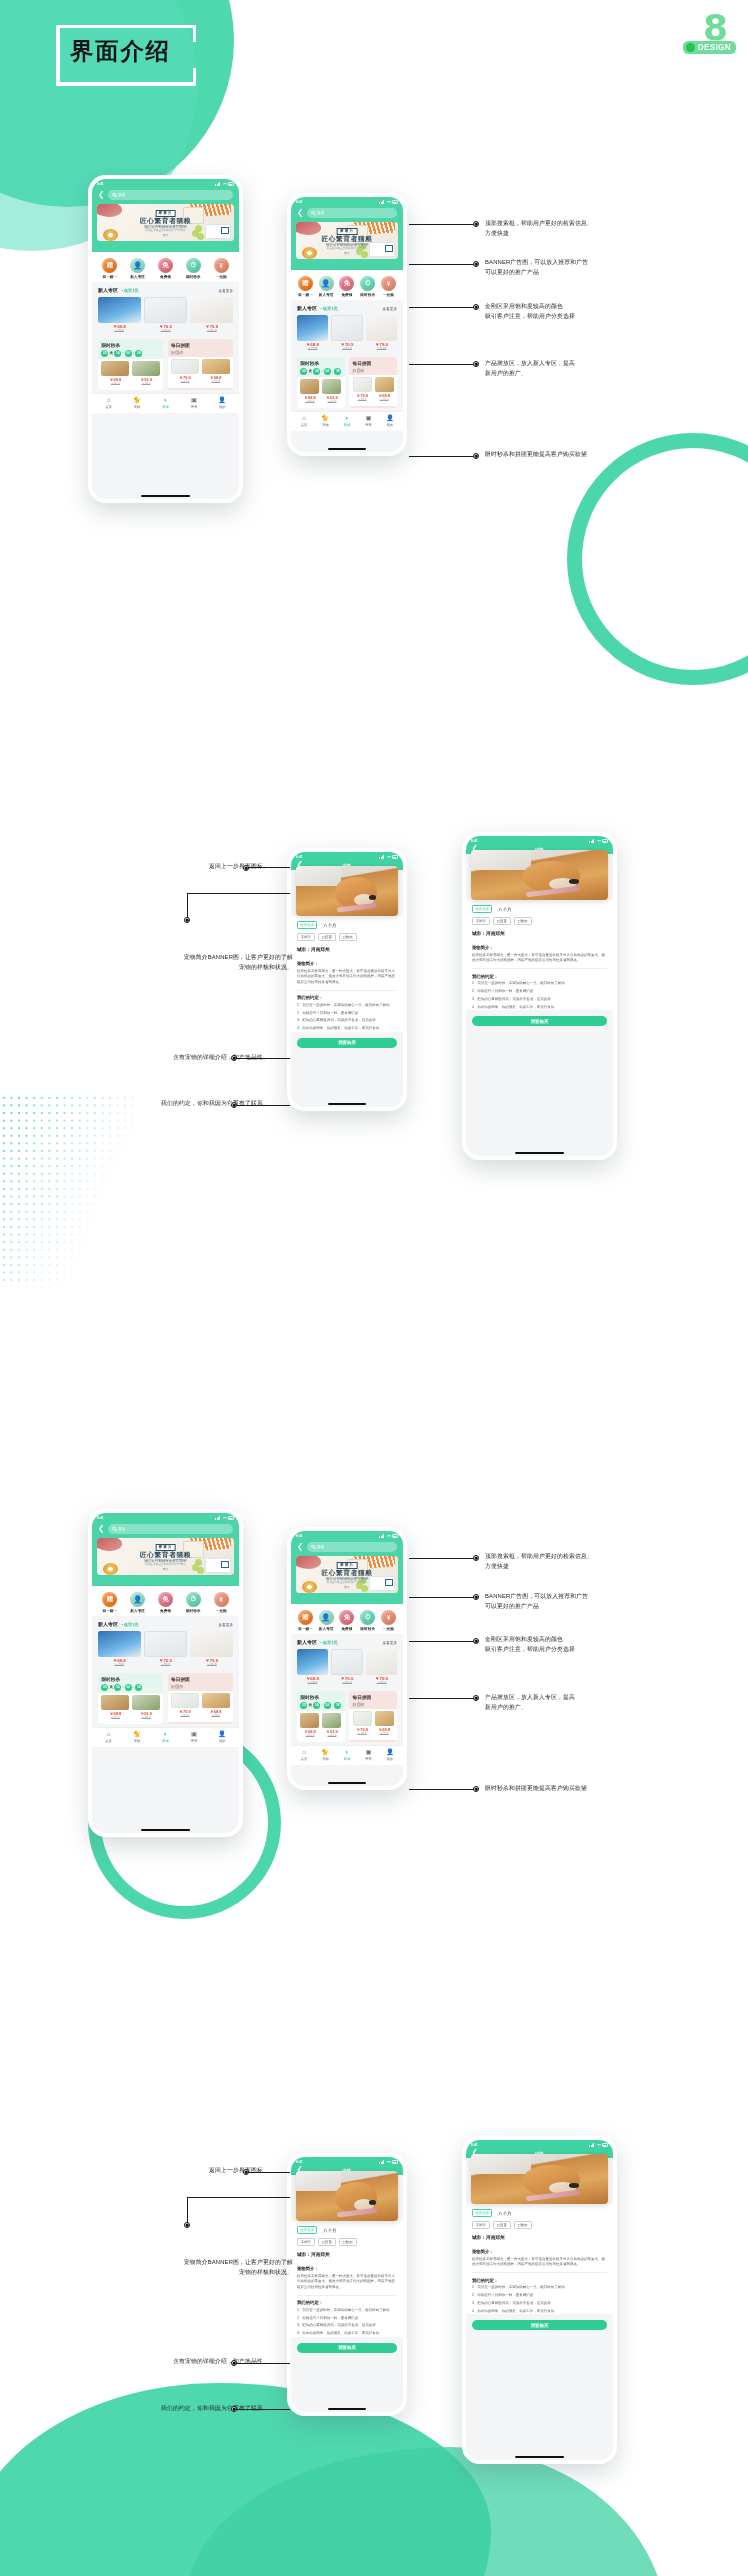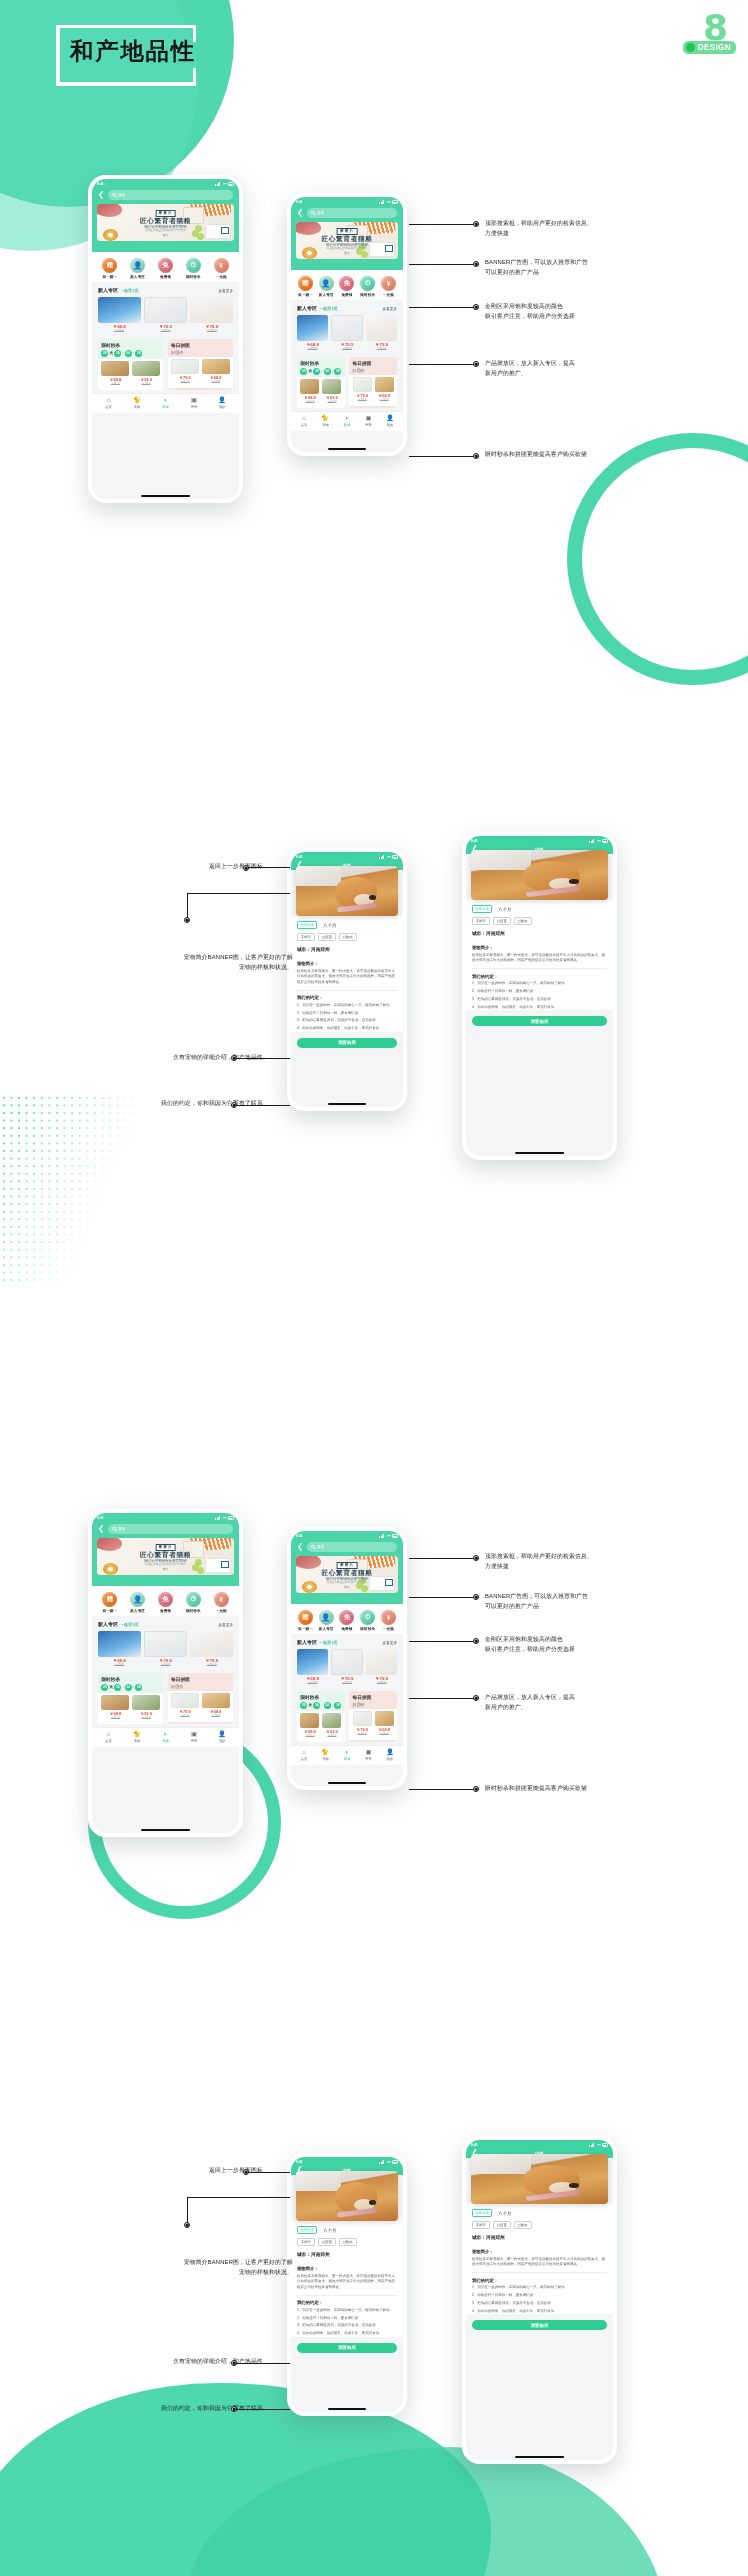"和产地品性" div.page-title { text: 和产地品性 -> 界面介绍 }
